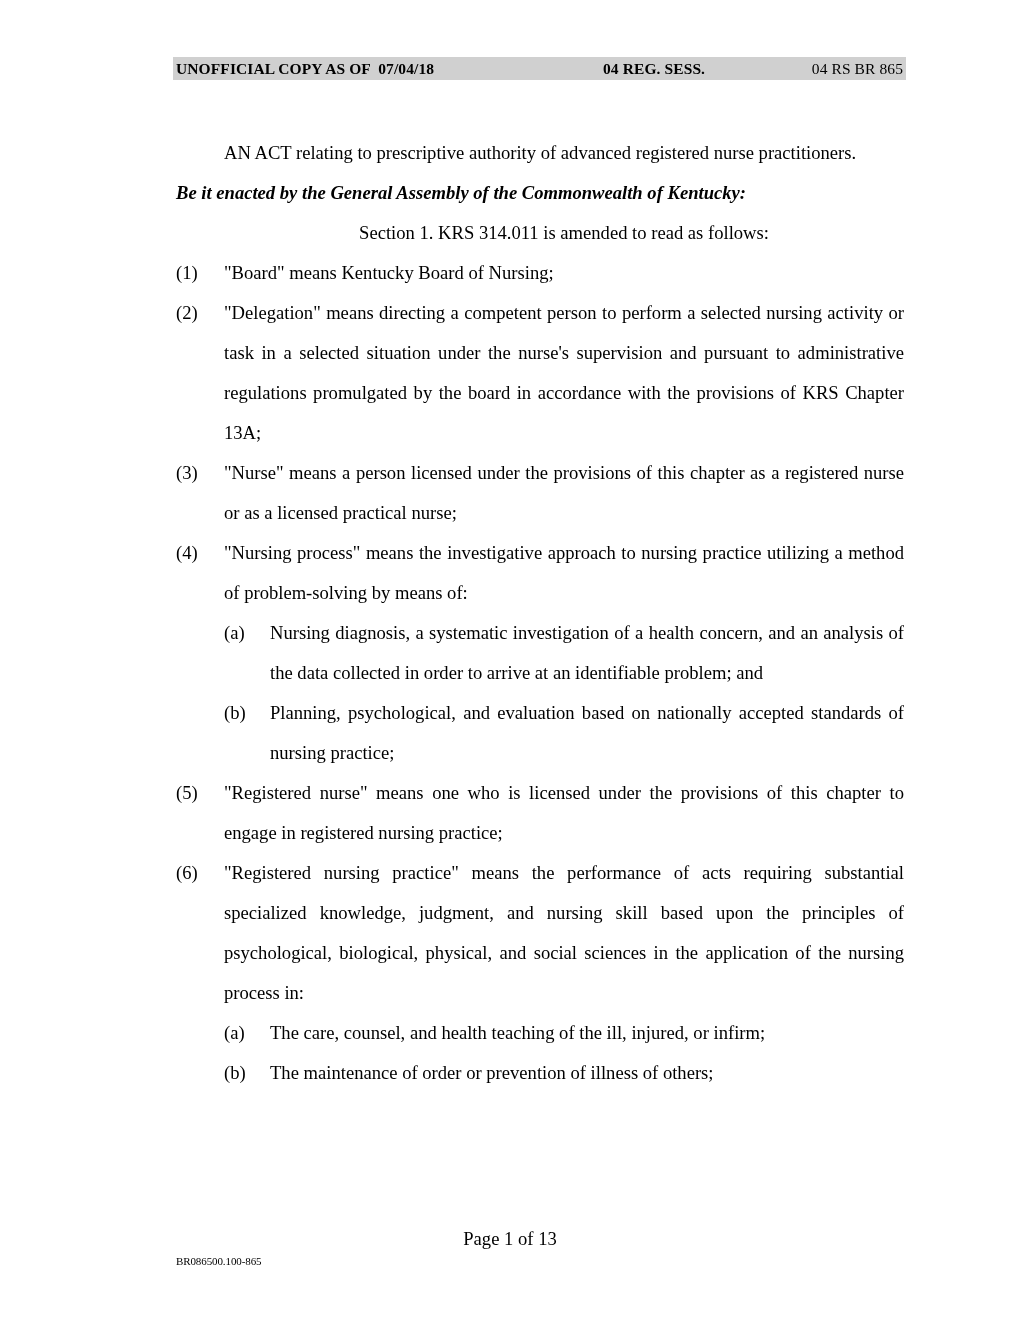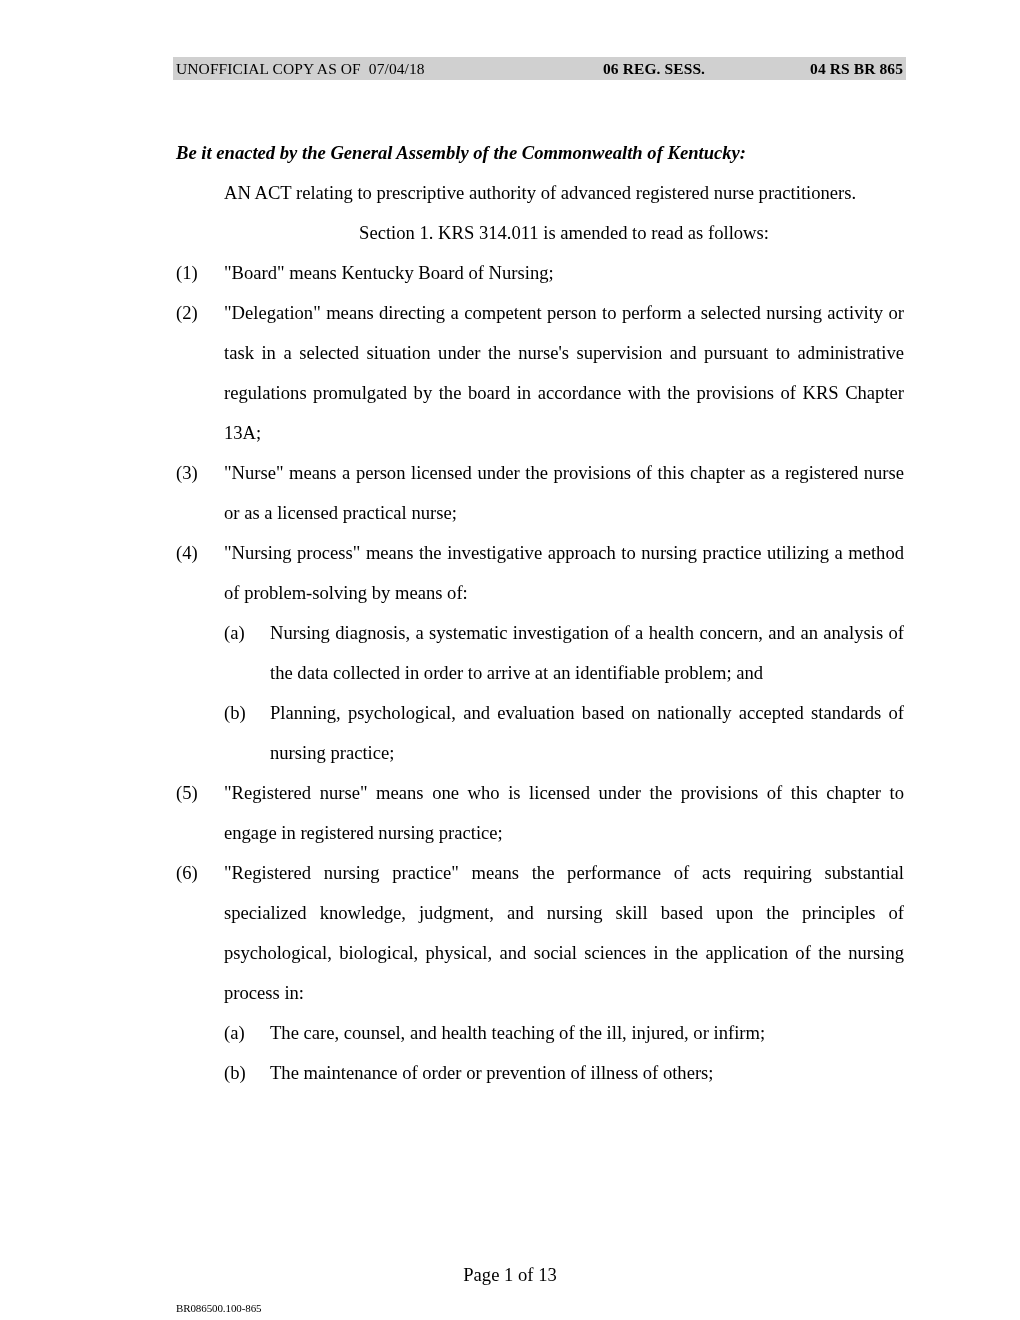"UNOFFICIAL COPY AS OF 07/04/18" .hdr-left { font-weight: normal -> bold }
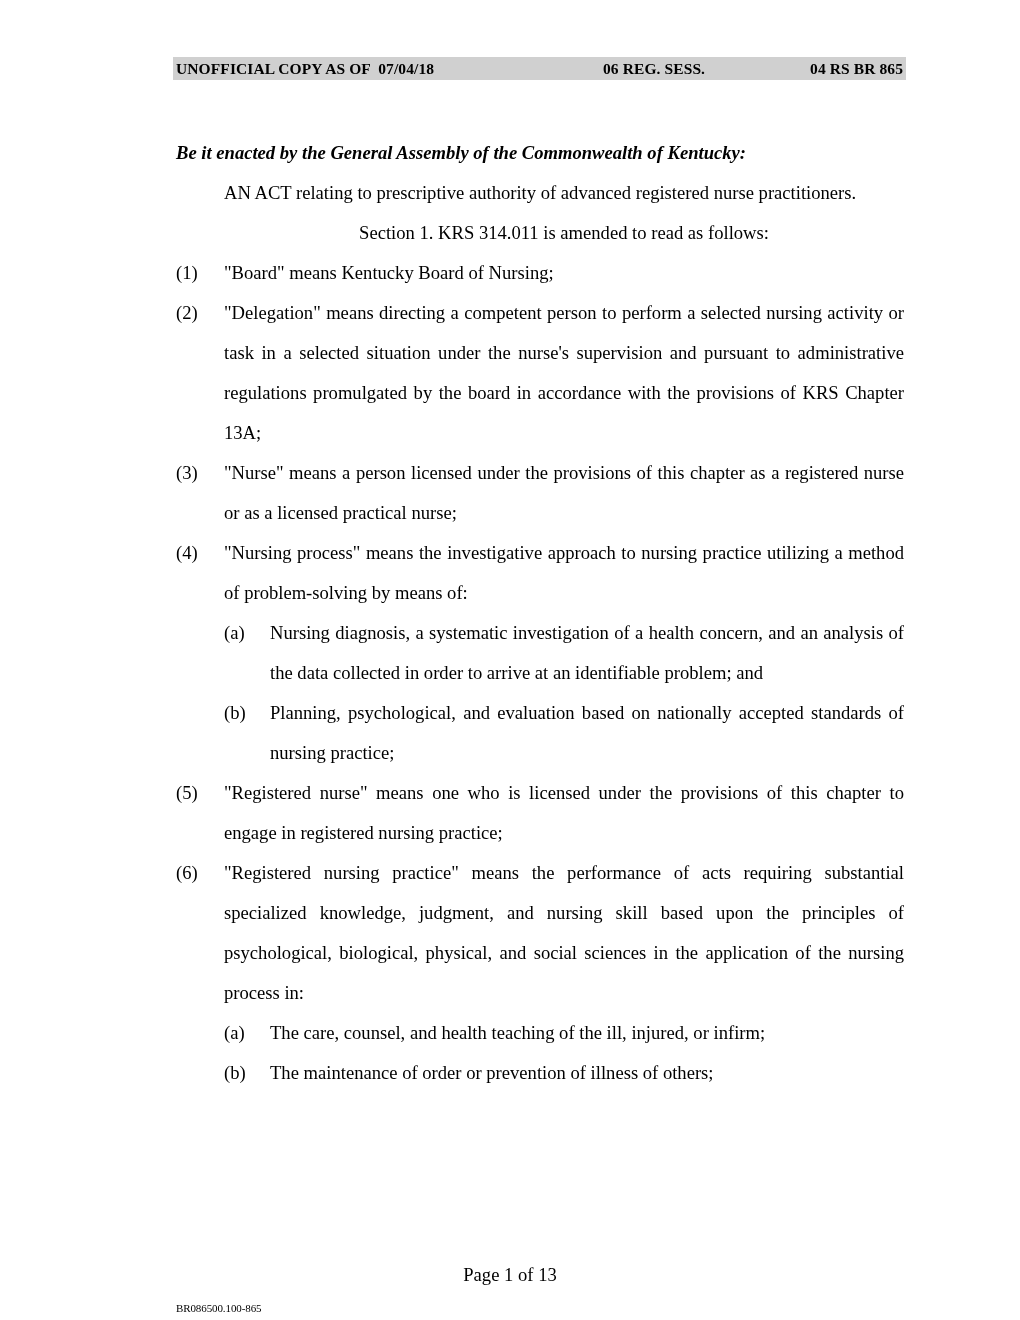"06 REG. SESS." span.hdr-center { text: 06 -> 04 }
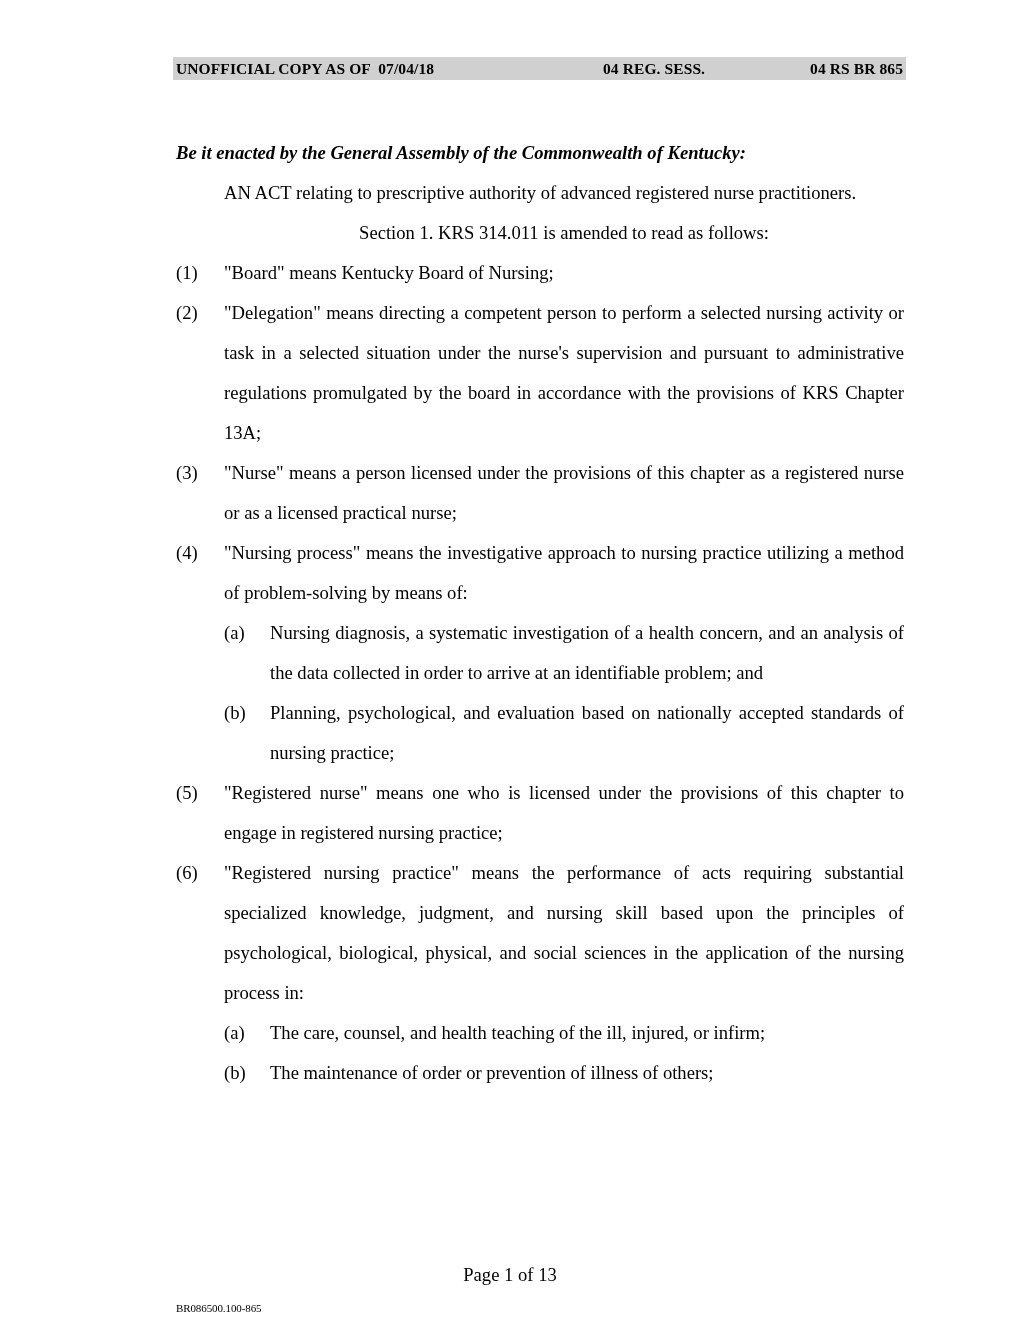"04 RS BR 865" .hdr-right { font-weight: bold -> normal }
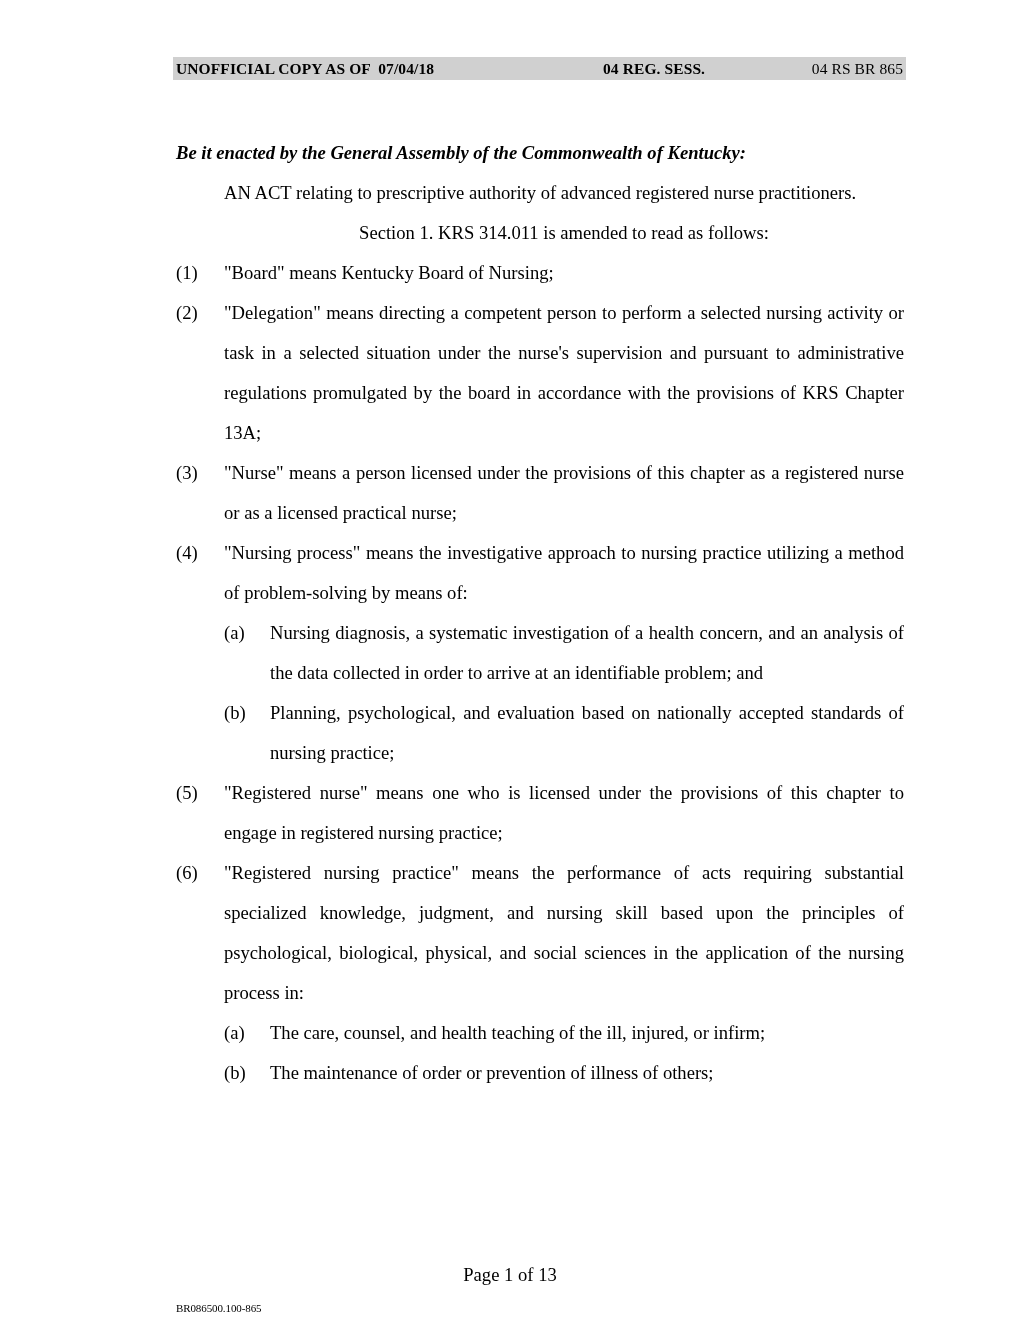"Be it enacted by the" p.para { order: before "AN ACT relating to prescriptive" -> after "AN ACT relating to prescriptive" }
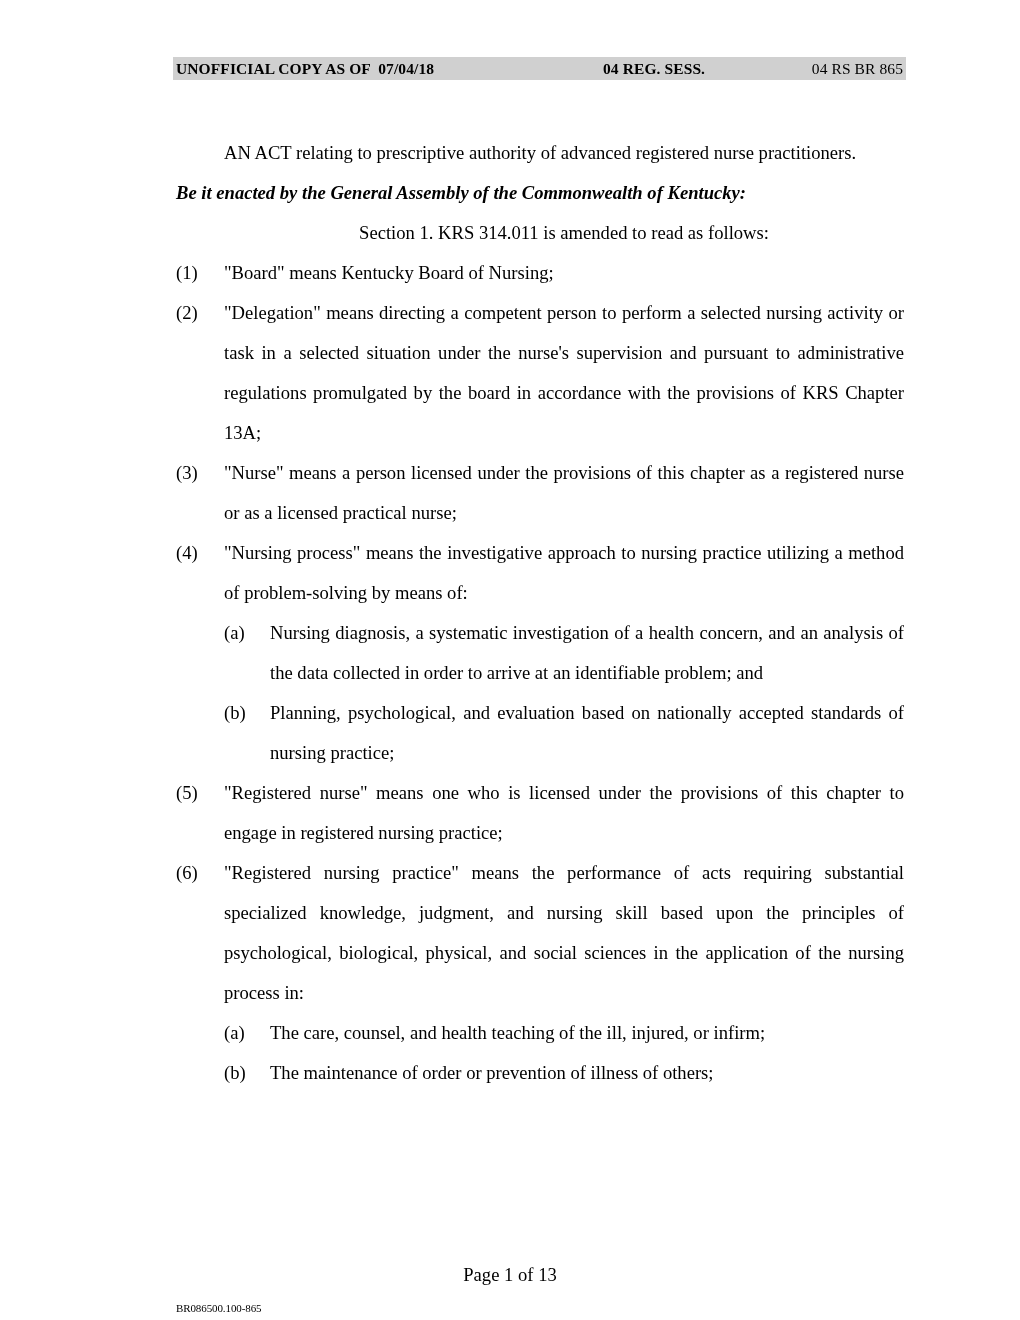"Page 1 of 13" .footer-pagenum { margin-top: 36px -> none }
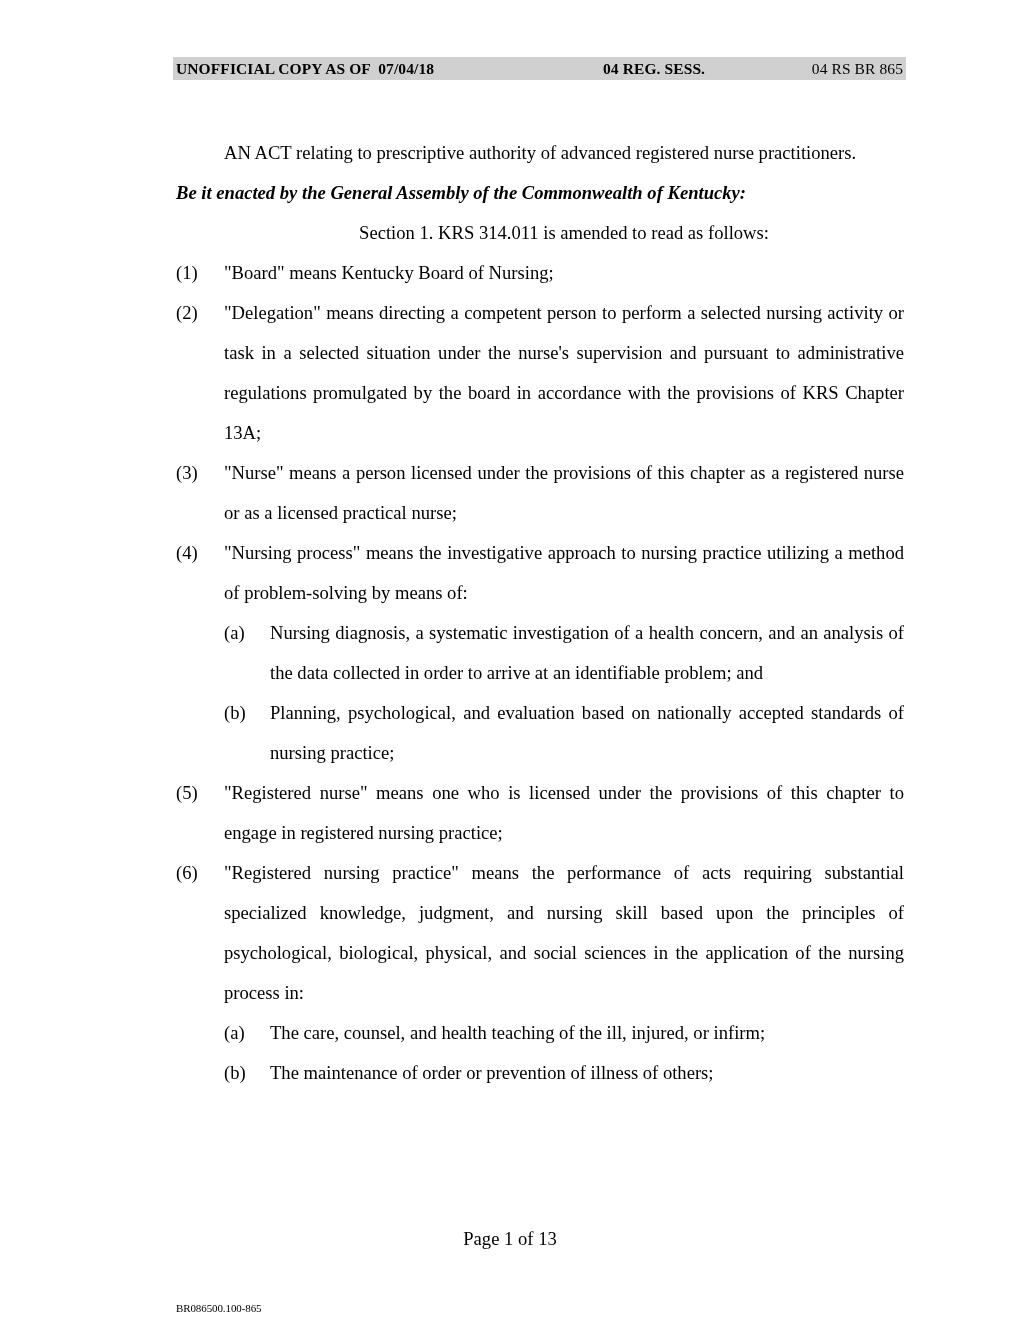"BR086500.100-865" .footer-brnum { margin-top: 47px -> none }
